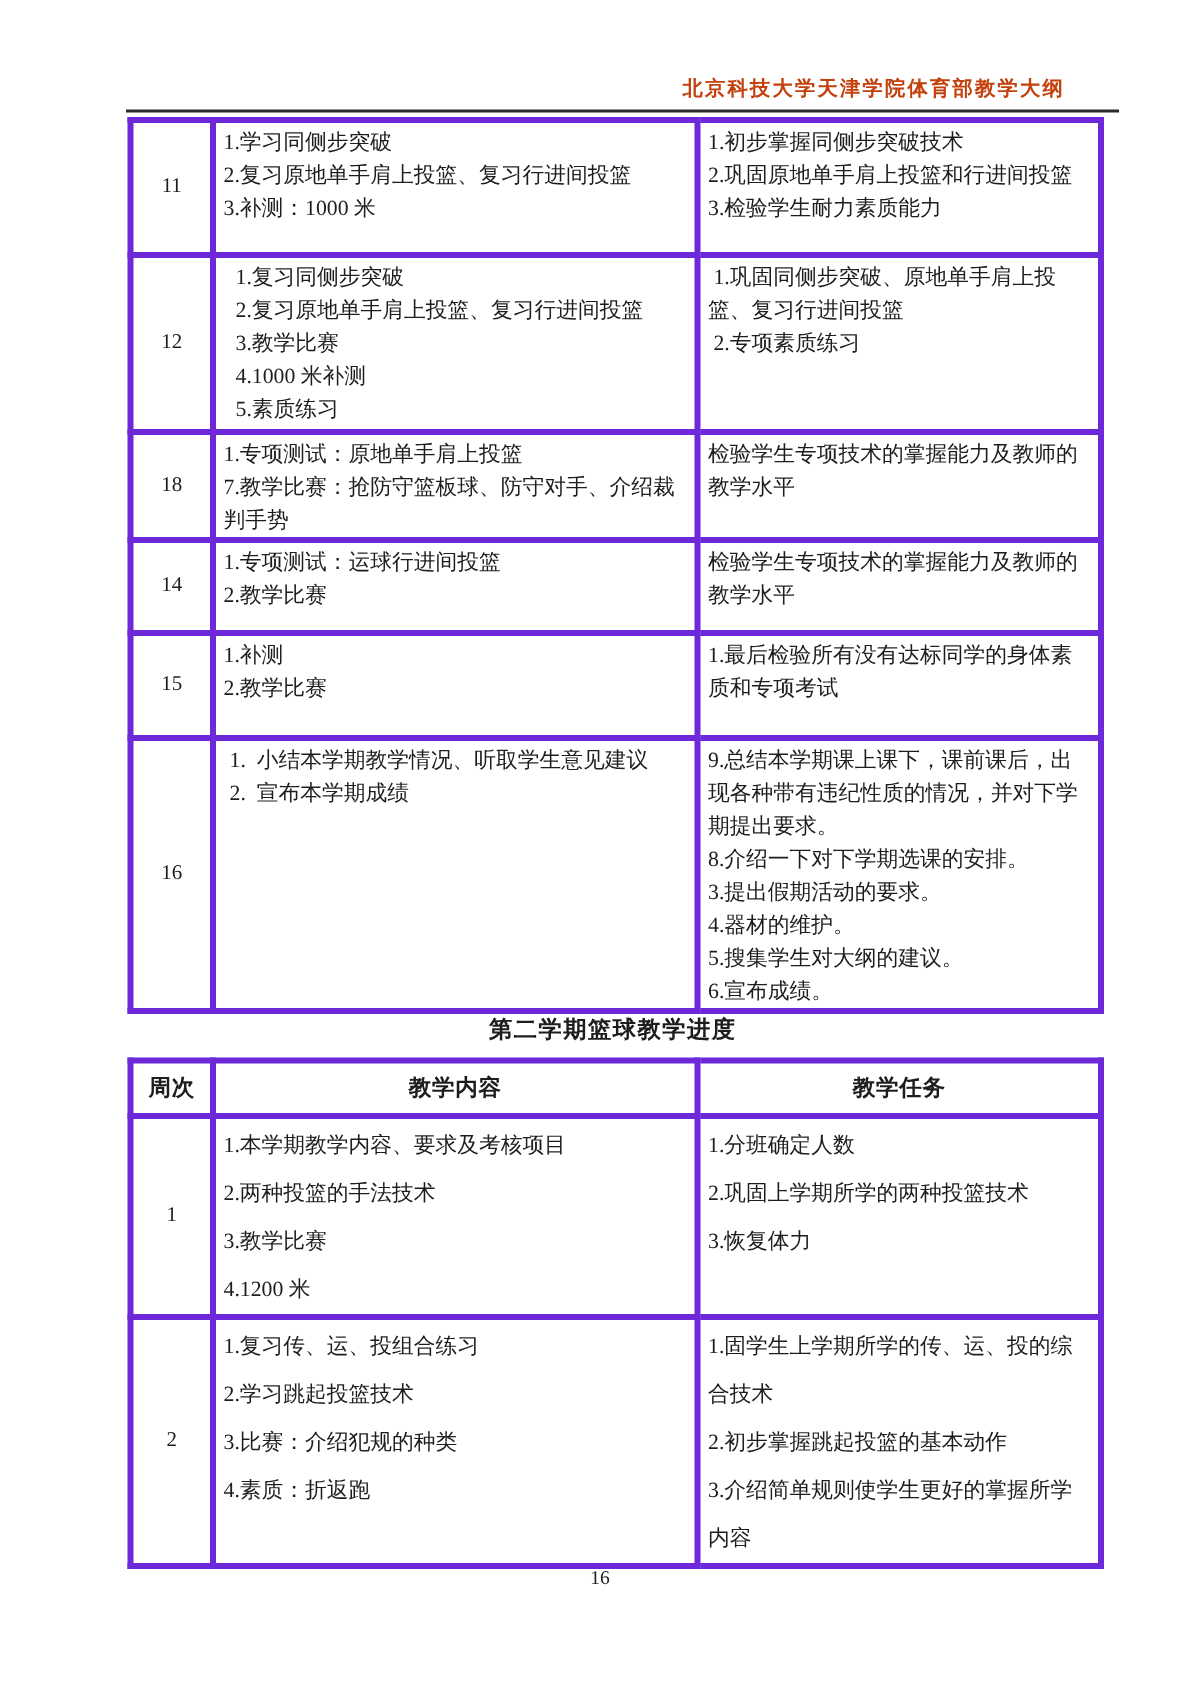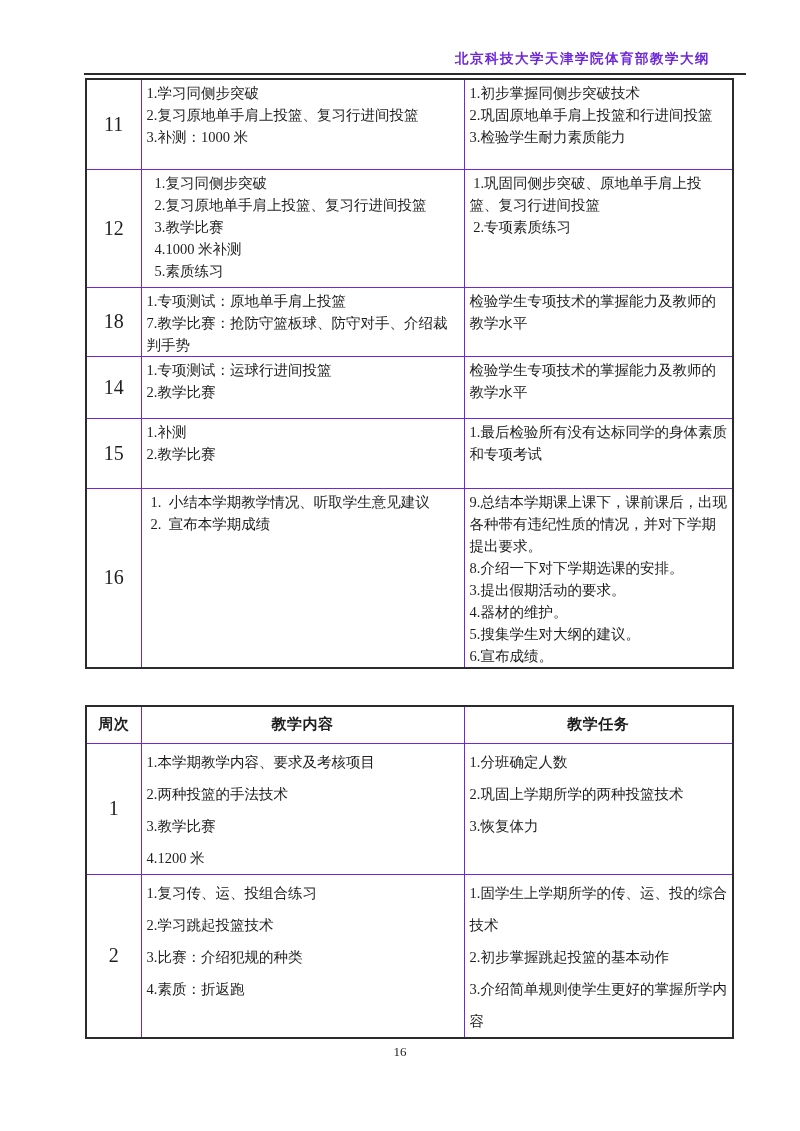"北京科技大学天津学院体育部教学大纲" .doc-header { color: #6d28d9 -> #c2410c }
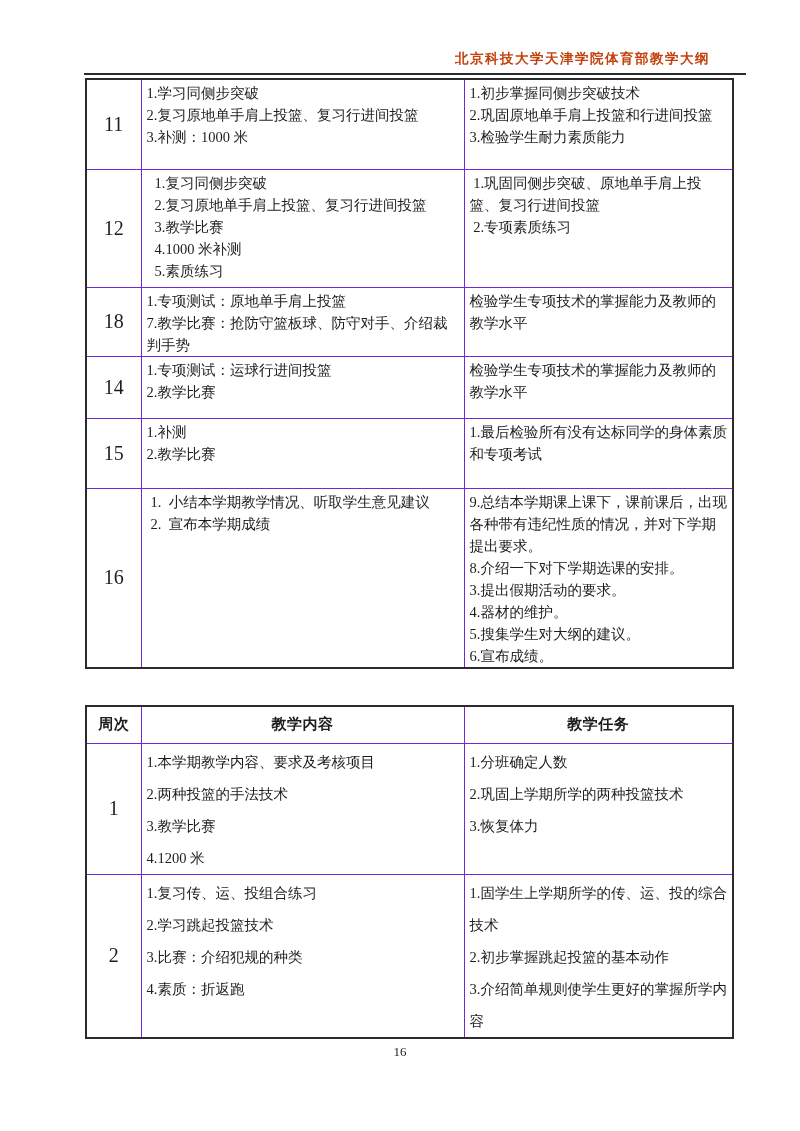"1.学习同侧步突破" td, th { border: 1px solid #6d28d9 -> 4px solid #6d28d9 }
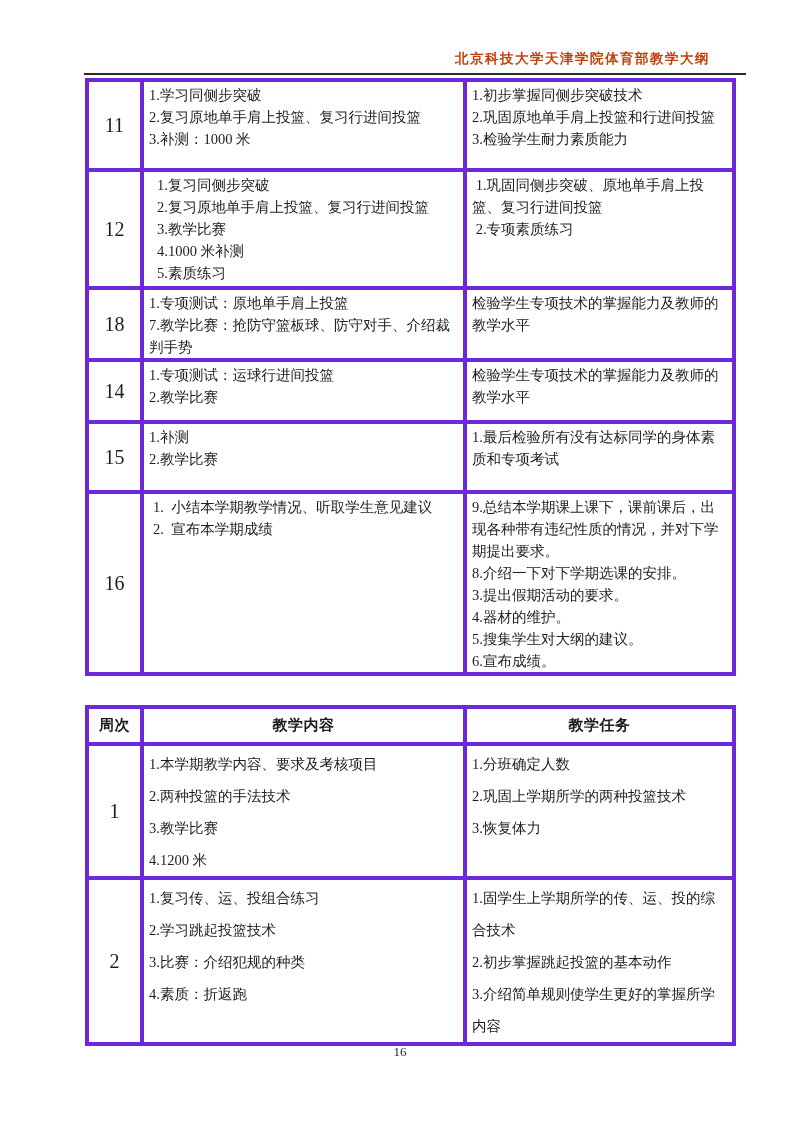"11" td.week { font-size: 20px -> 14px }
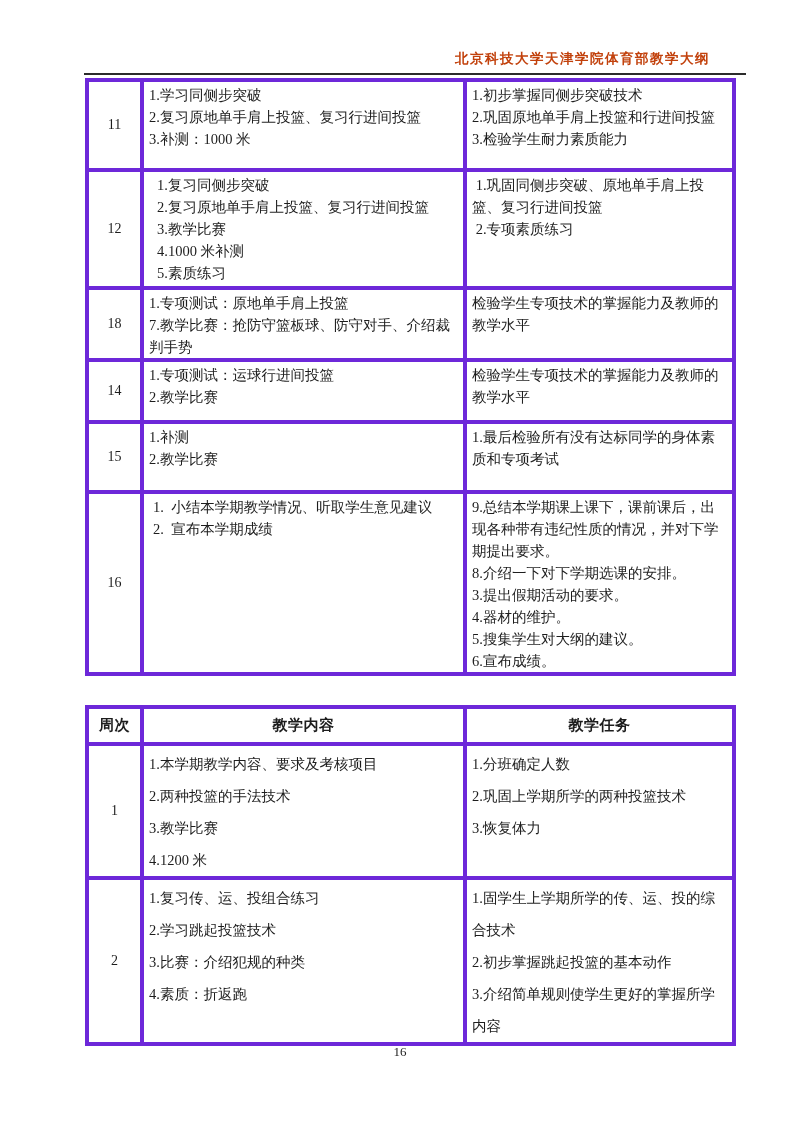"第二学期篮球教学进度" div.sec-title { html: none -> <div>第二学期篮球教学进度</div> }
